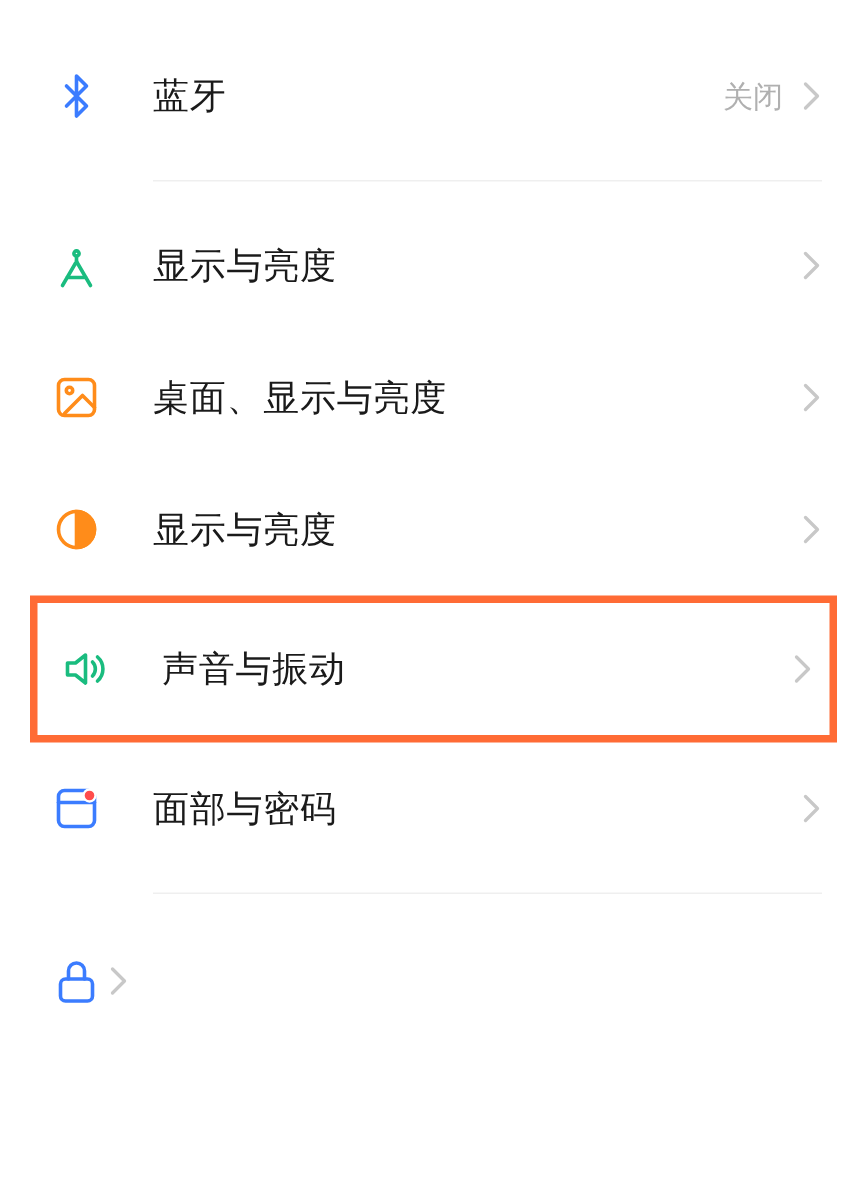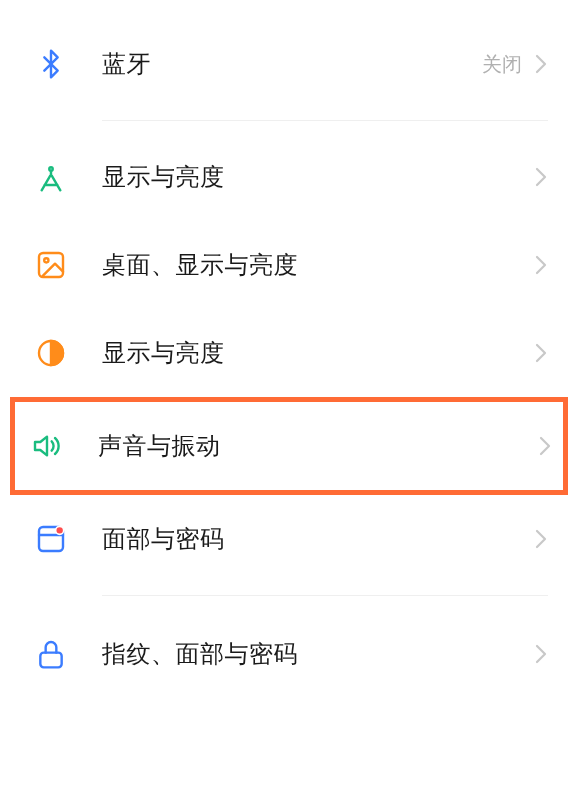"声音与振动" .settings-item.highlighted { margin: 0 10px -> 0 20px }
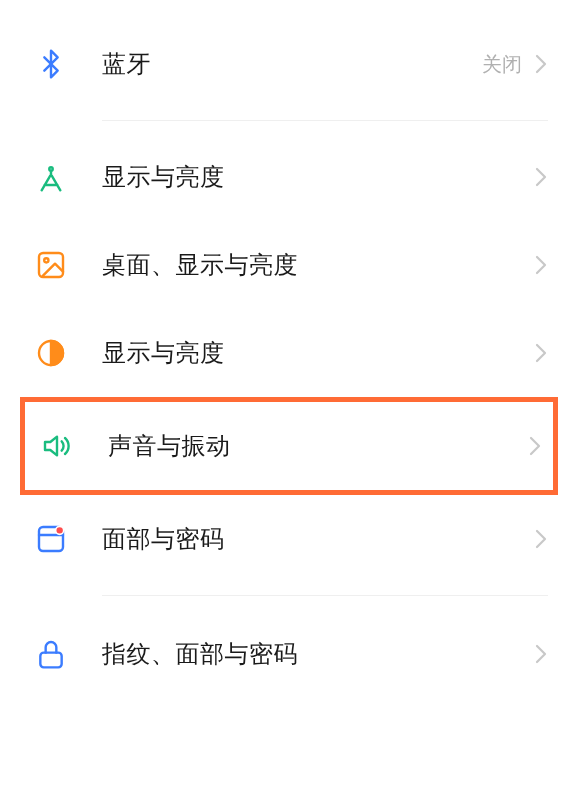"指纹、面部与密码" span.item-label { html: <span>指纹、面部与密码</span> -> none }
